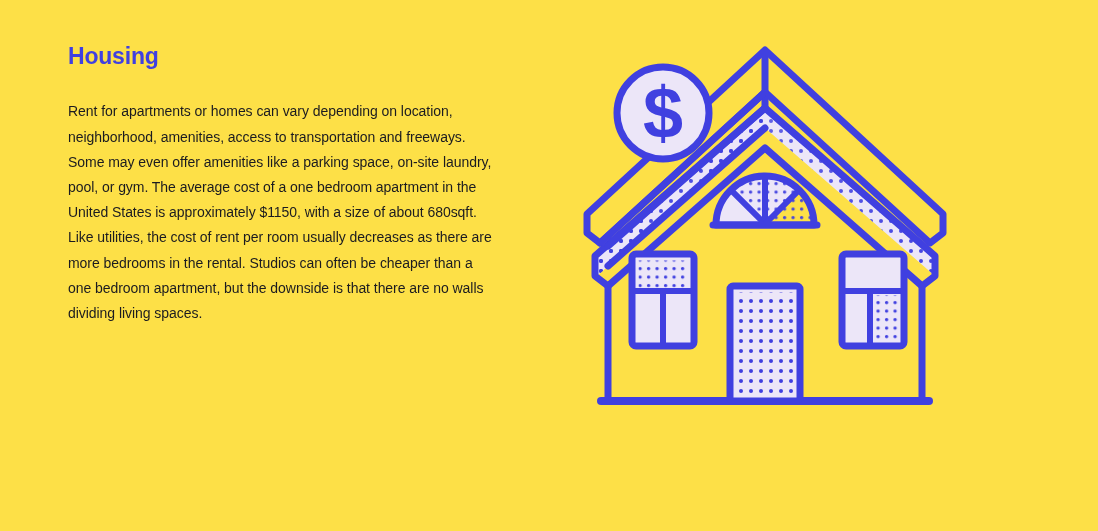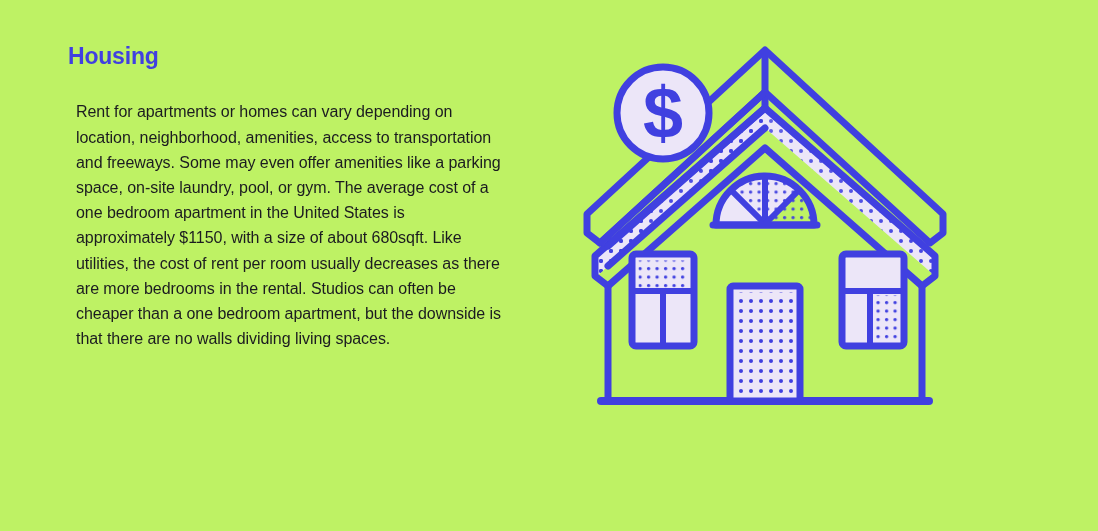"Housing" .page { background: #bef264 -> #fde047 }
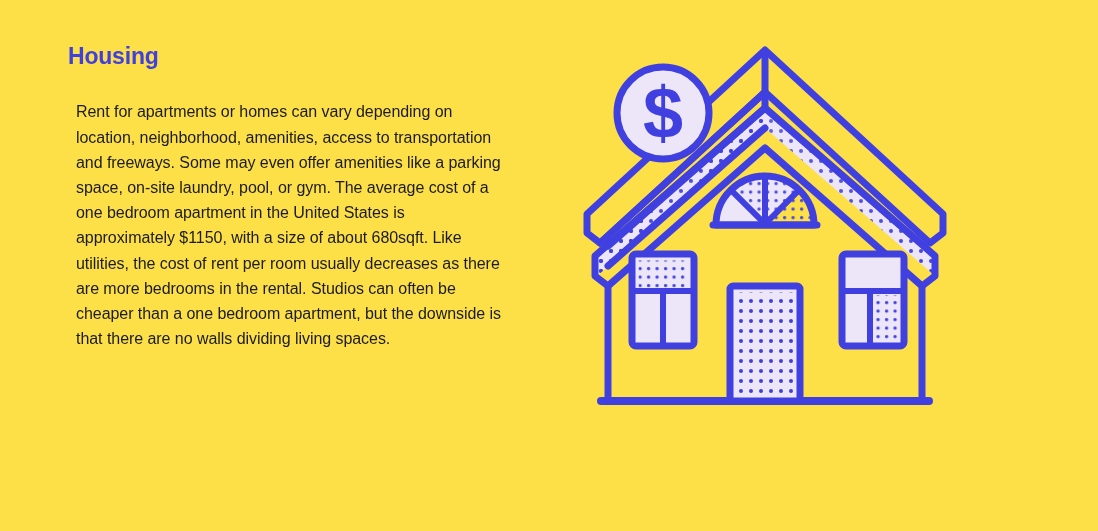"Rent for apartments or homes" .body-copy { font-size: 16px -> 14px; margin: 8px -> 0 }
